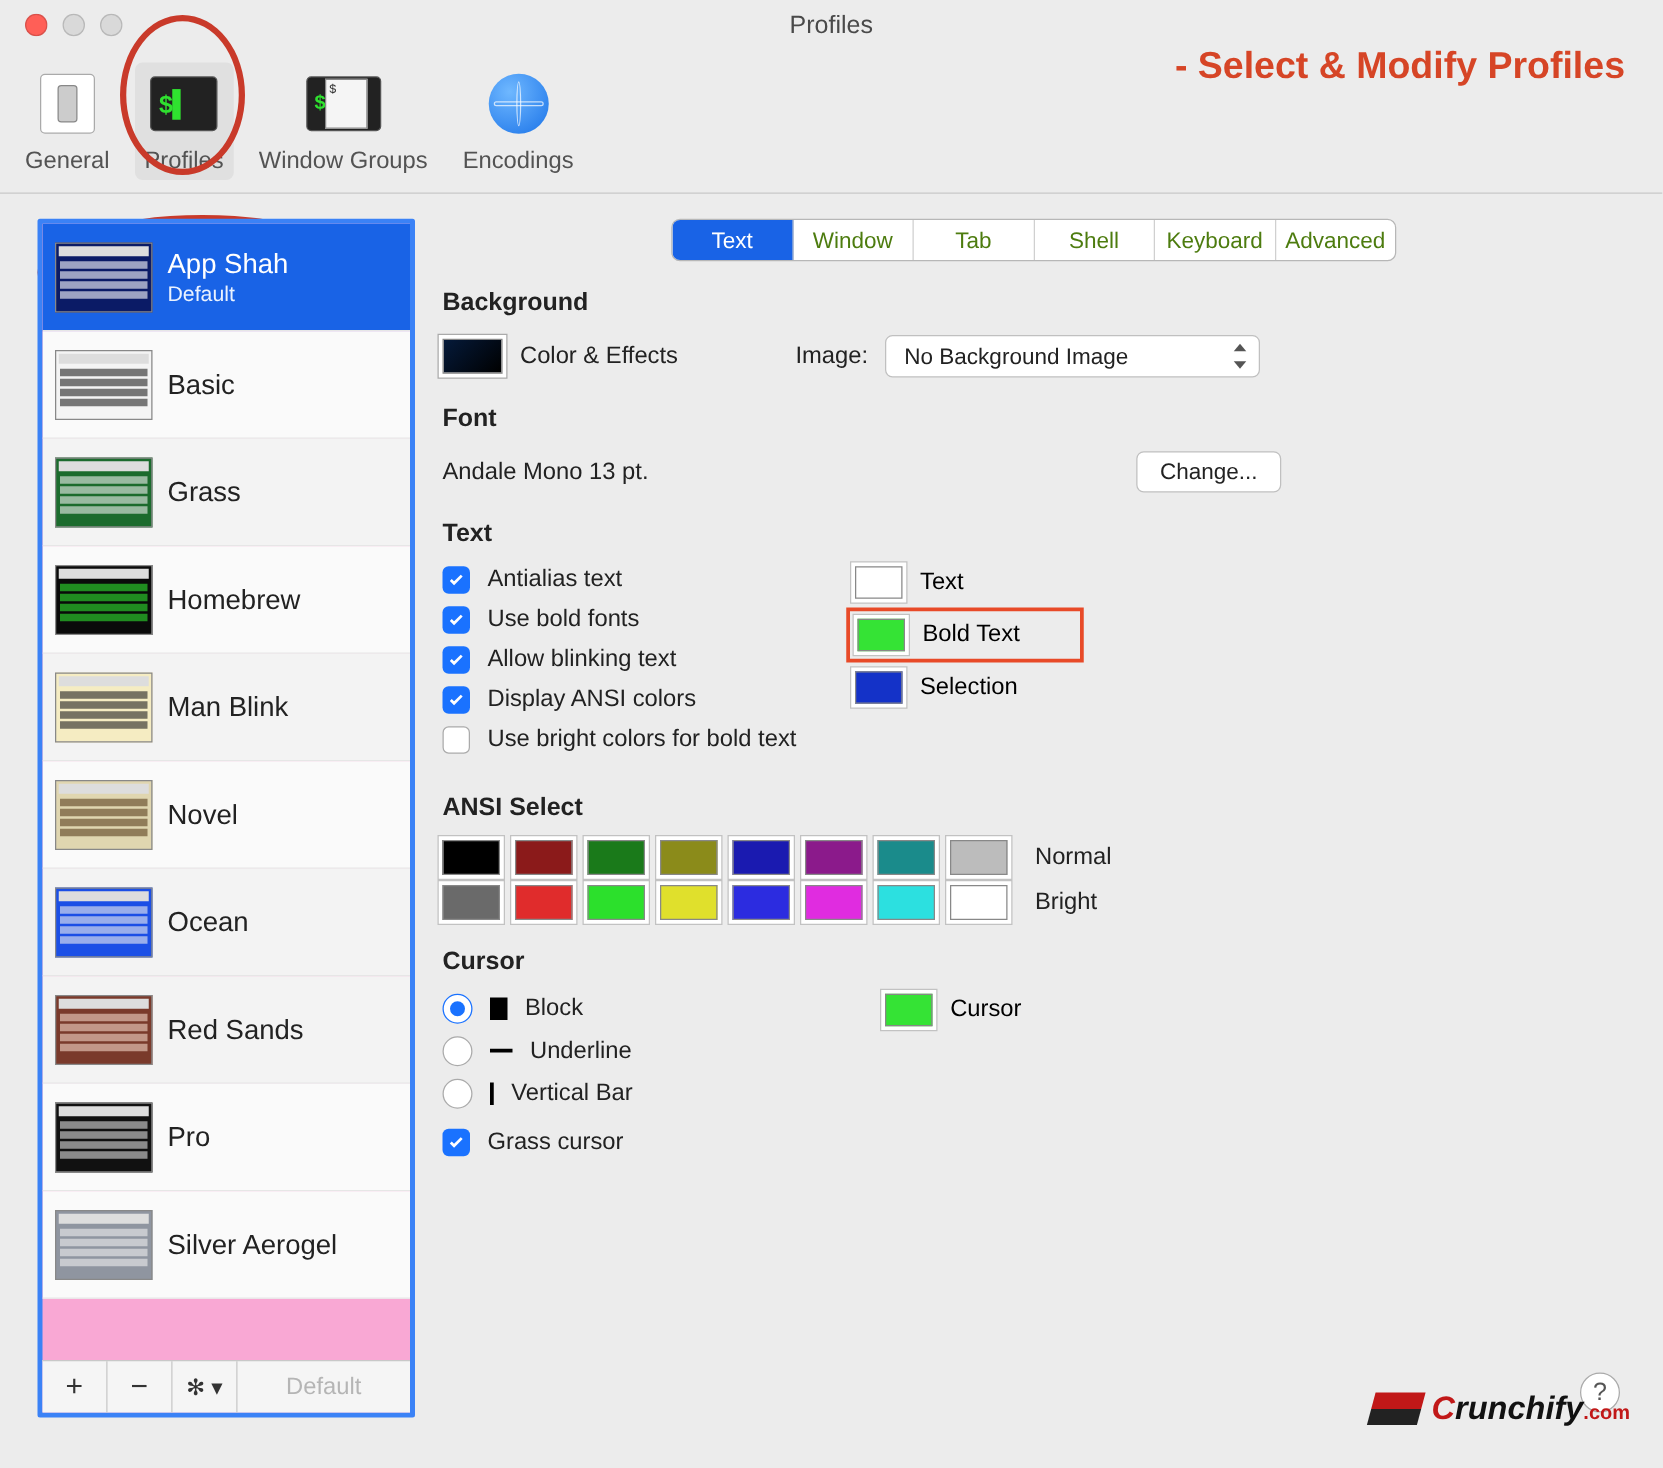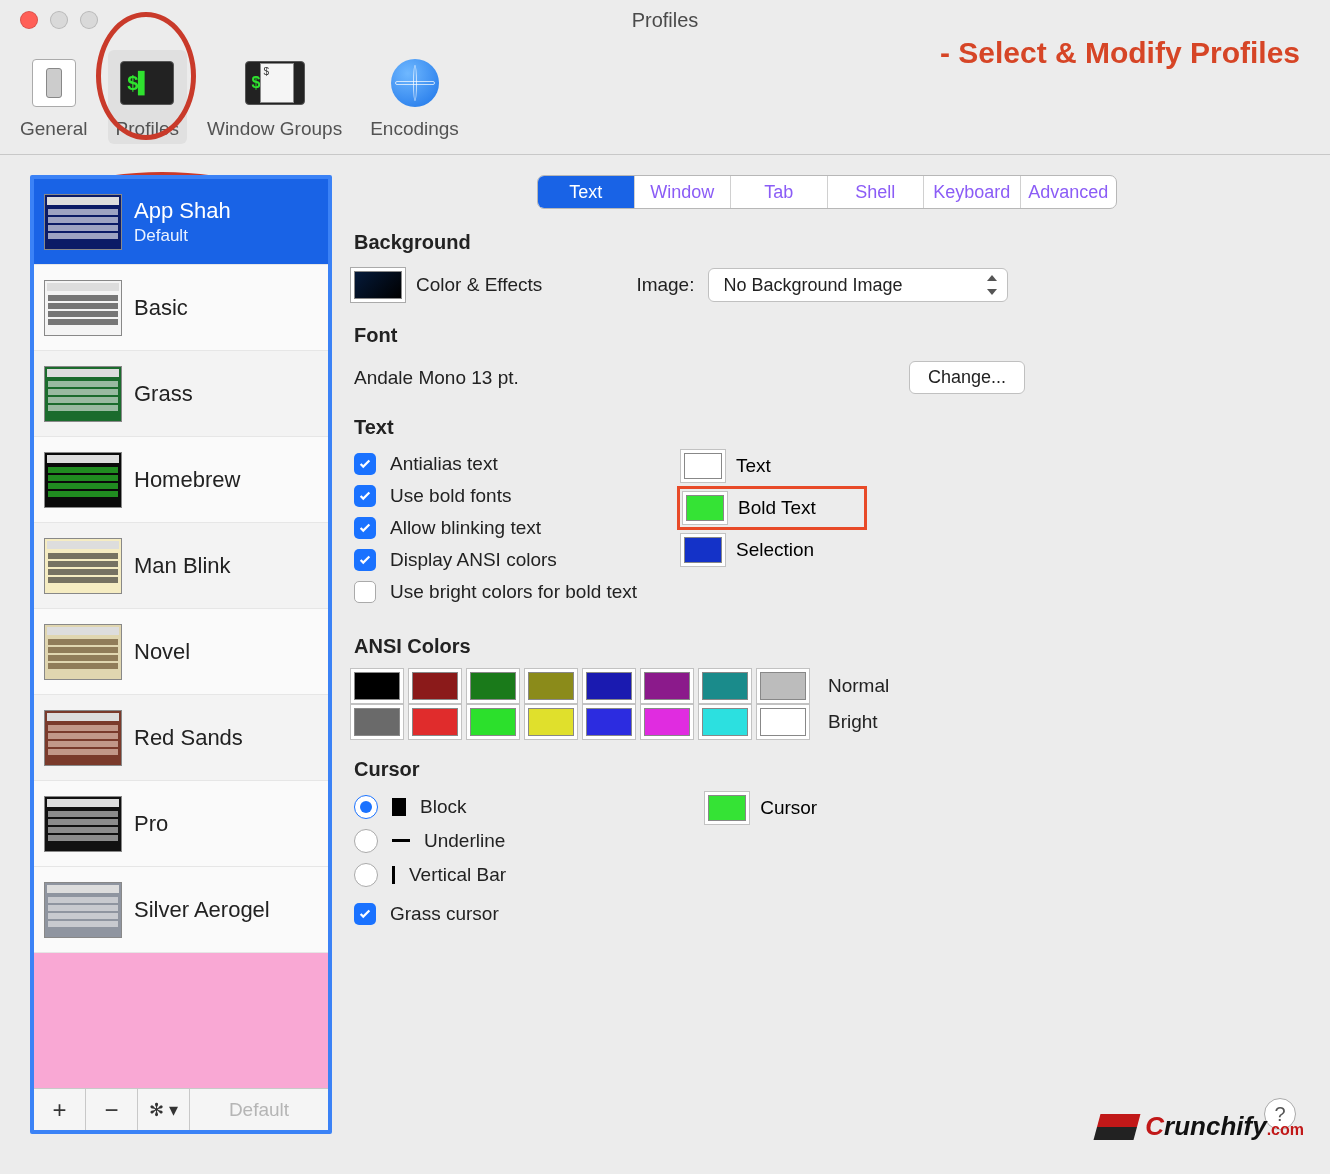"Window" .seg-item { color: #8b5cf6 -> #4d7c0f }
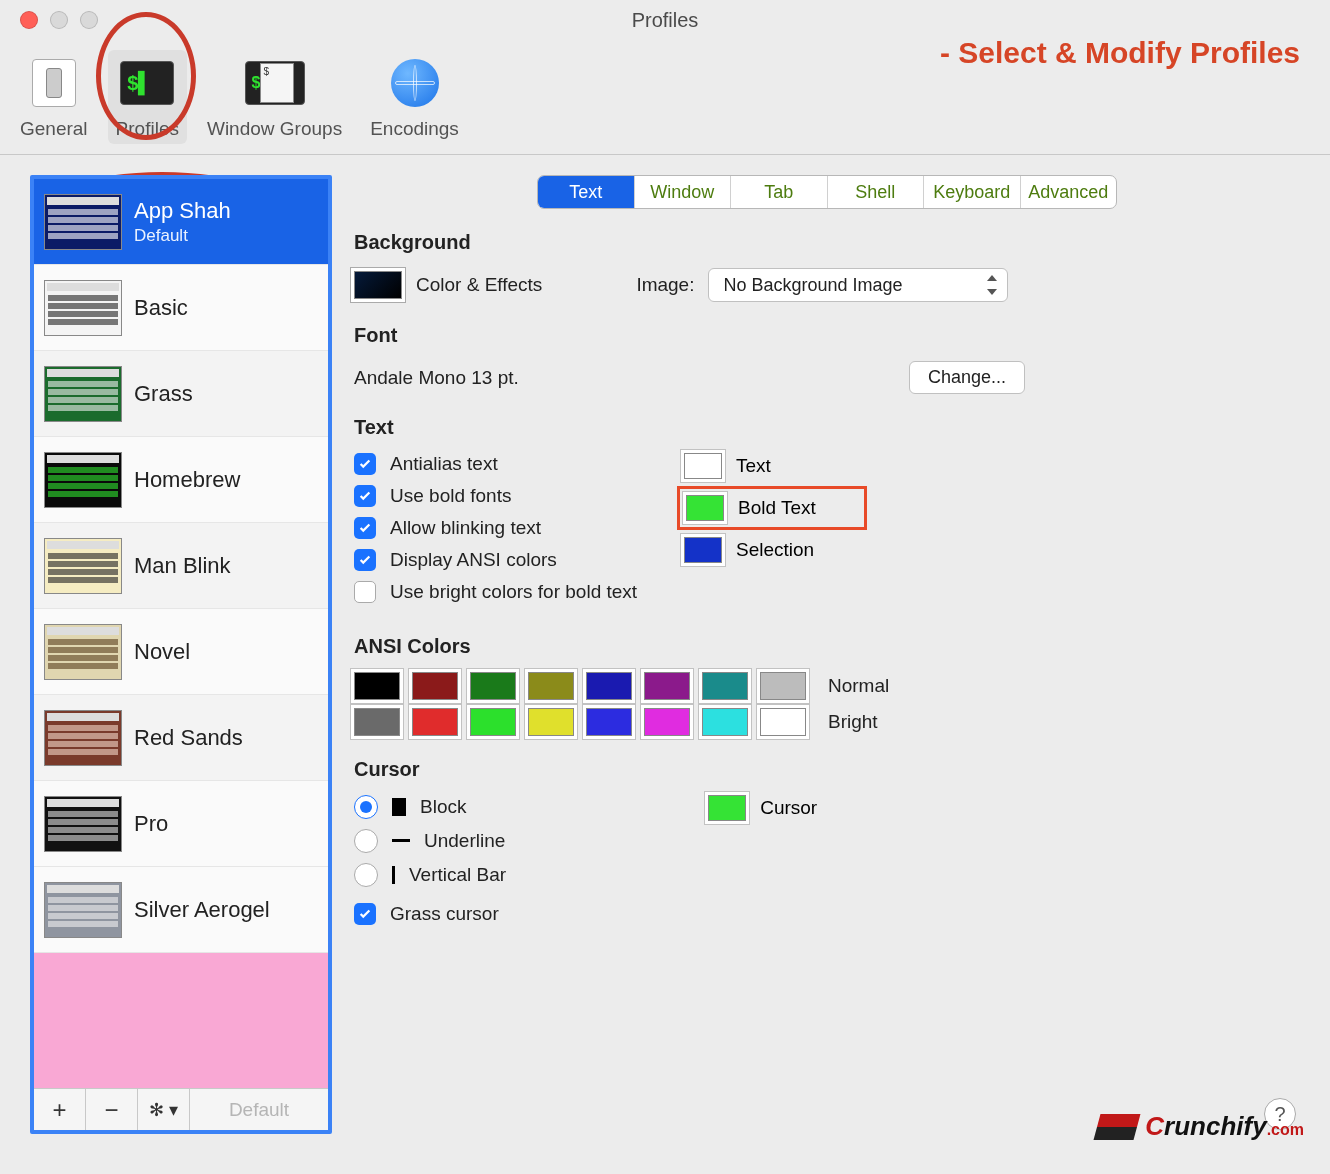"ANSI Colors" div.section-h { text: Colors -> Select }
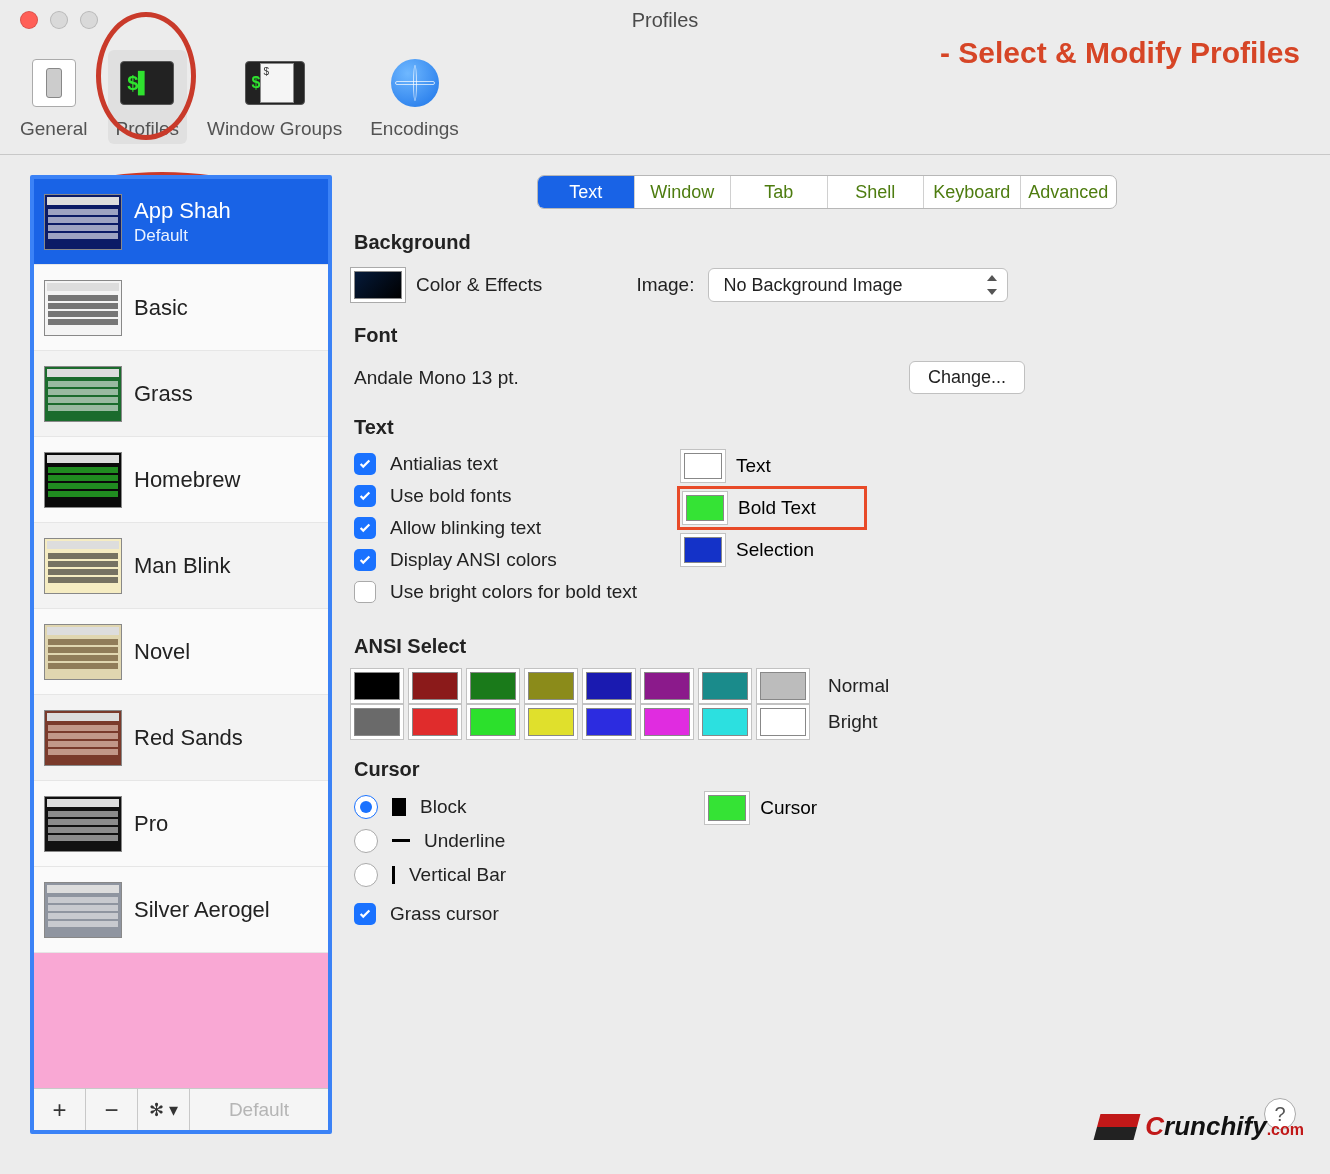"Ocean" div.profile-row { html: none -> <div> <div> <div></div> <div></div> <div></div> <div></div> <div></div> </div> <div> <div>Ocean</div> </div> </div> }
